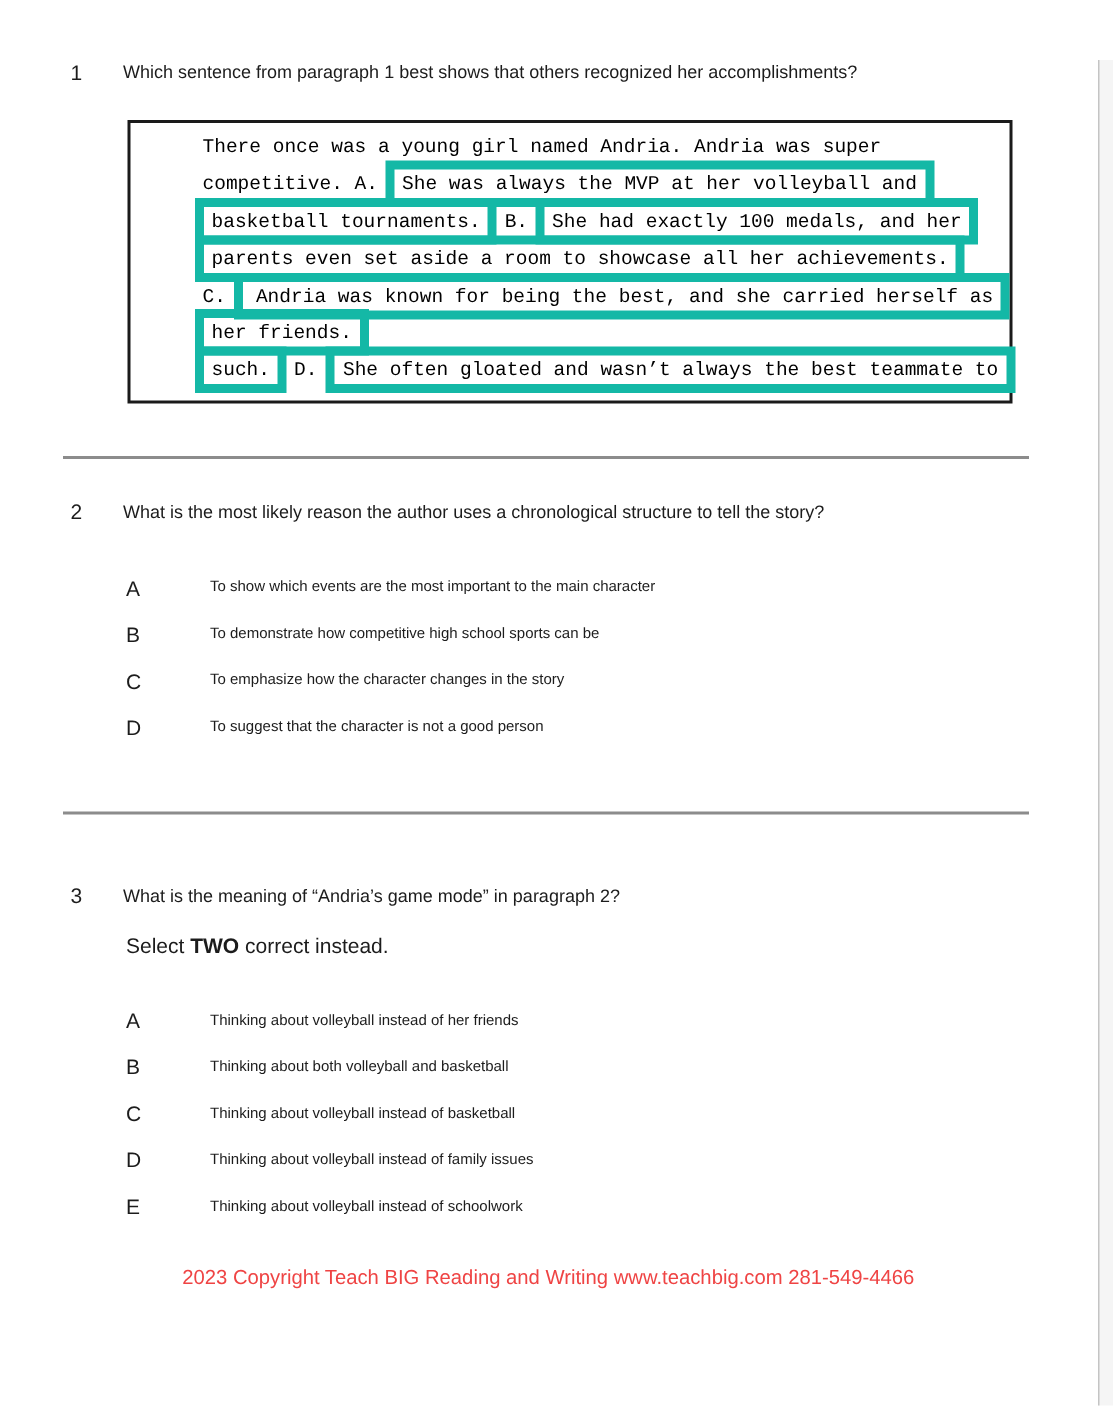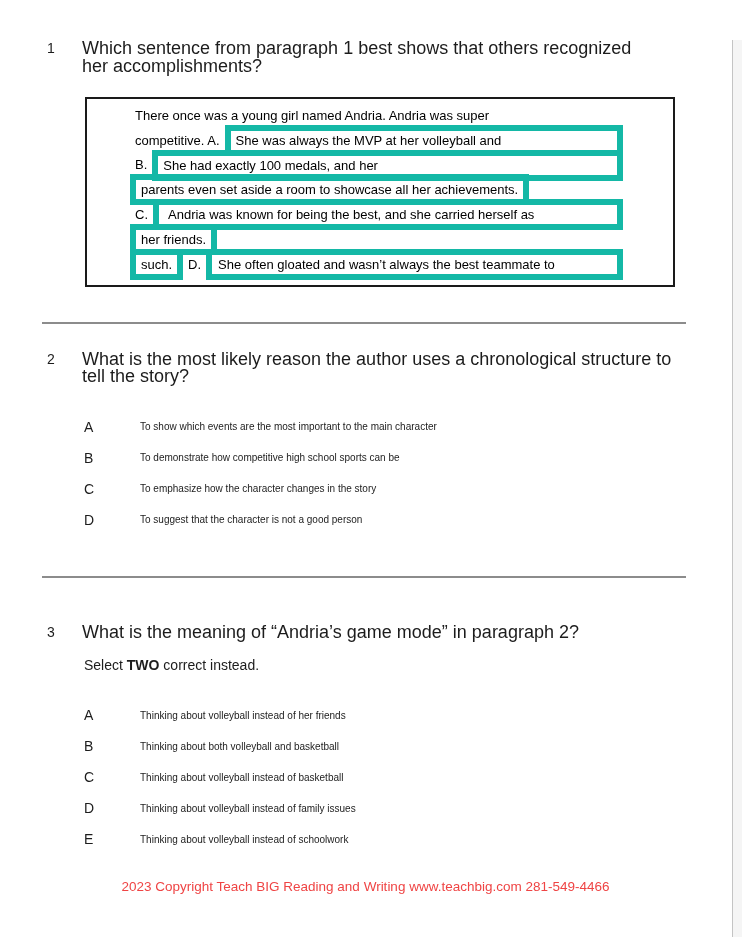"Which sentence from paragraph 1" .q-text { font-size: 18px -> 12px }
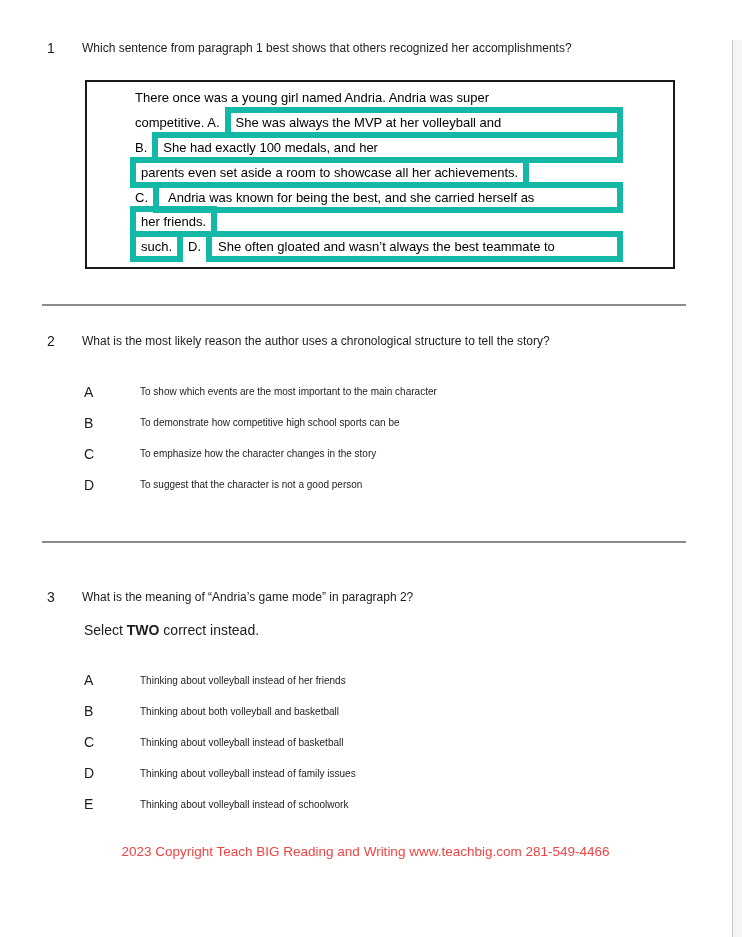"There once was a young" .passage-box { font-family: Liberation Sans, sans-serif -> Liberation Mono, monospace }
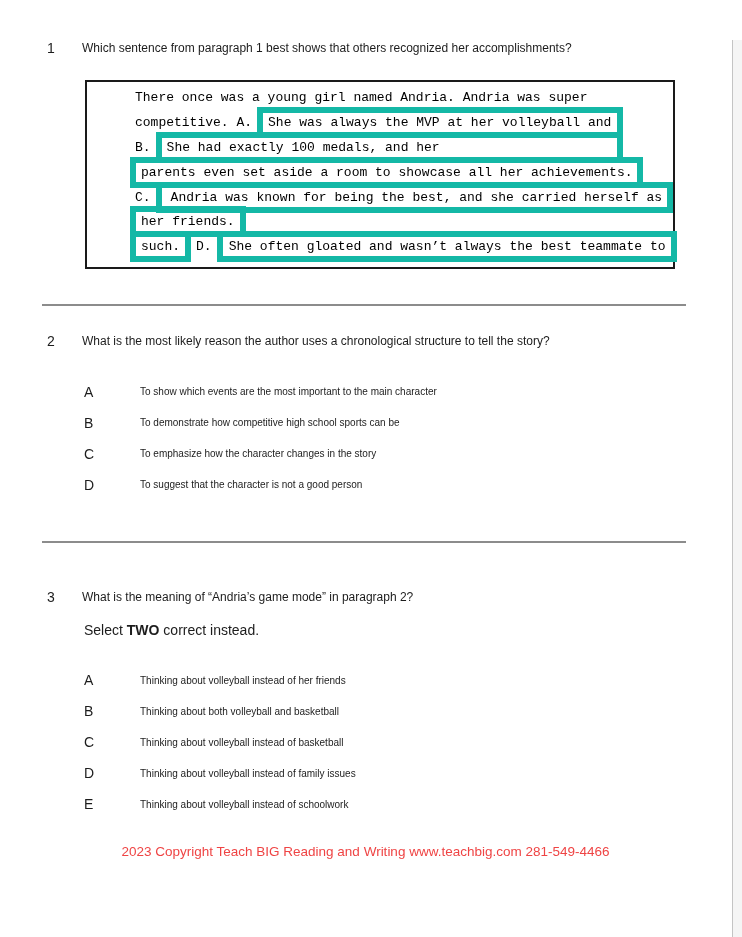"basketball tournaments." span.frag { html: none -> <span>basketball tournaments.</span> }
